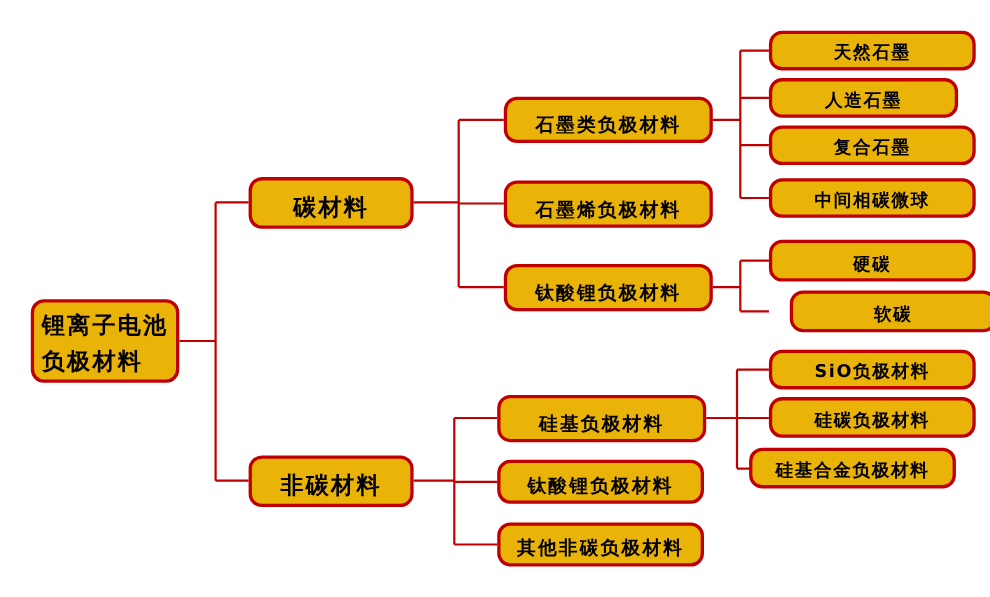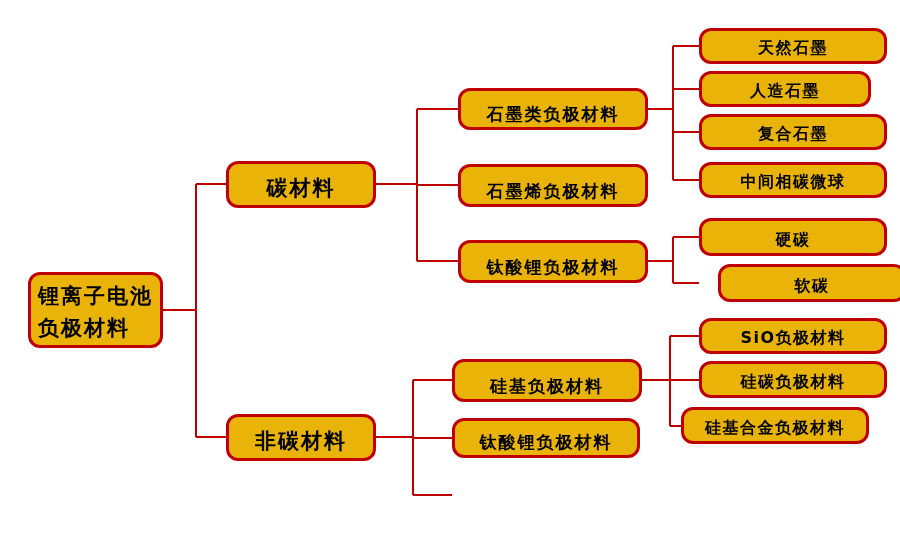"其他非碳负极材料" div.node { html: none -> <div> <span>其他非碳负极材料</span> </div> }
